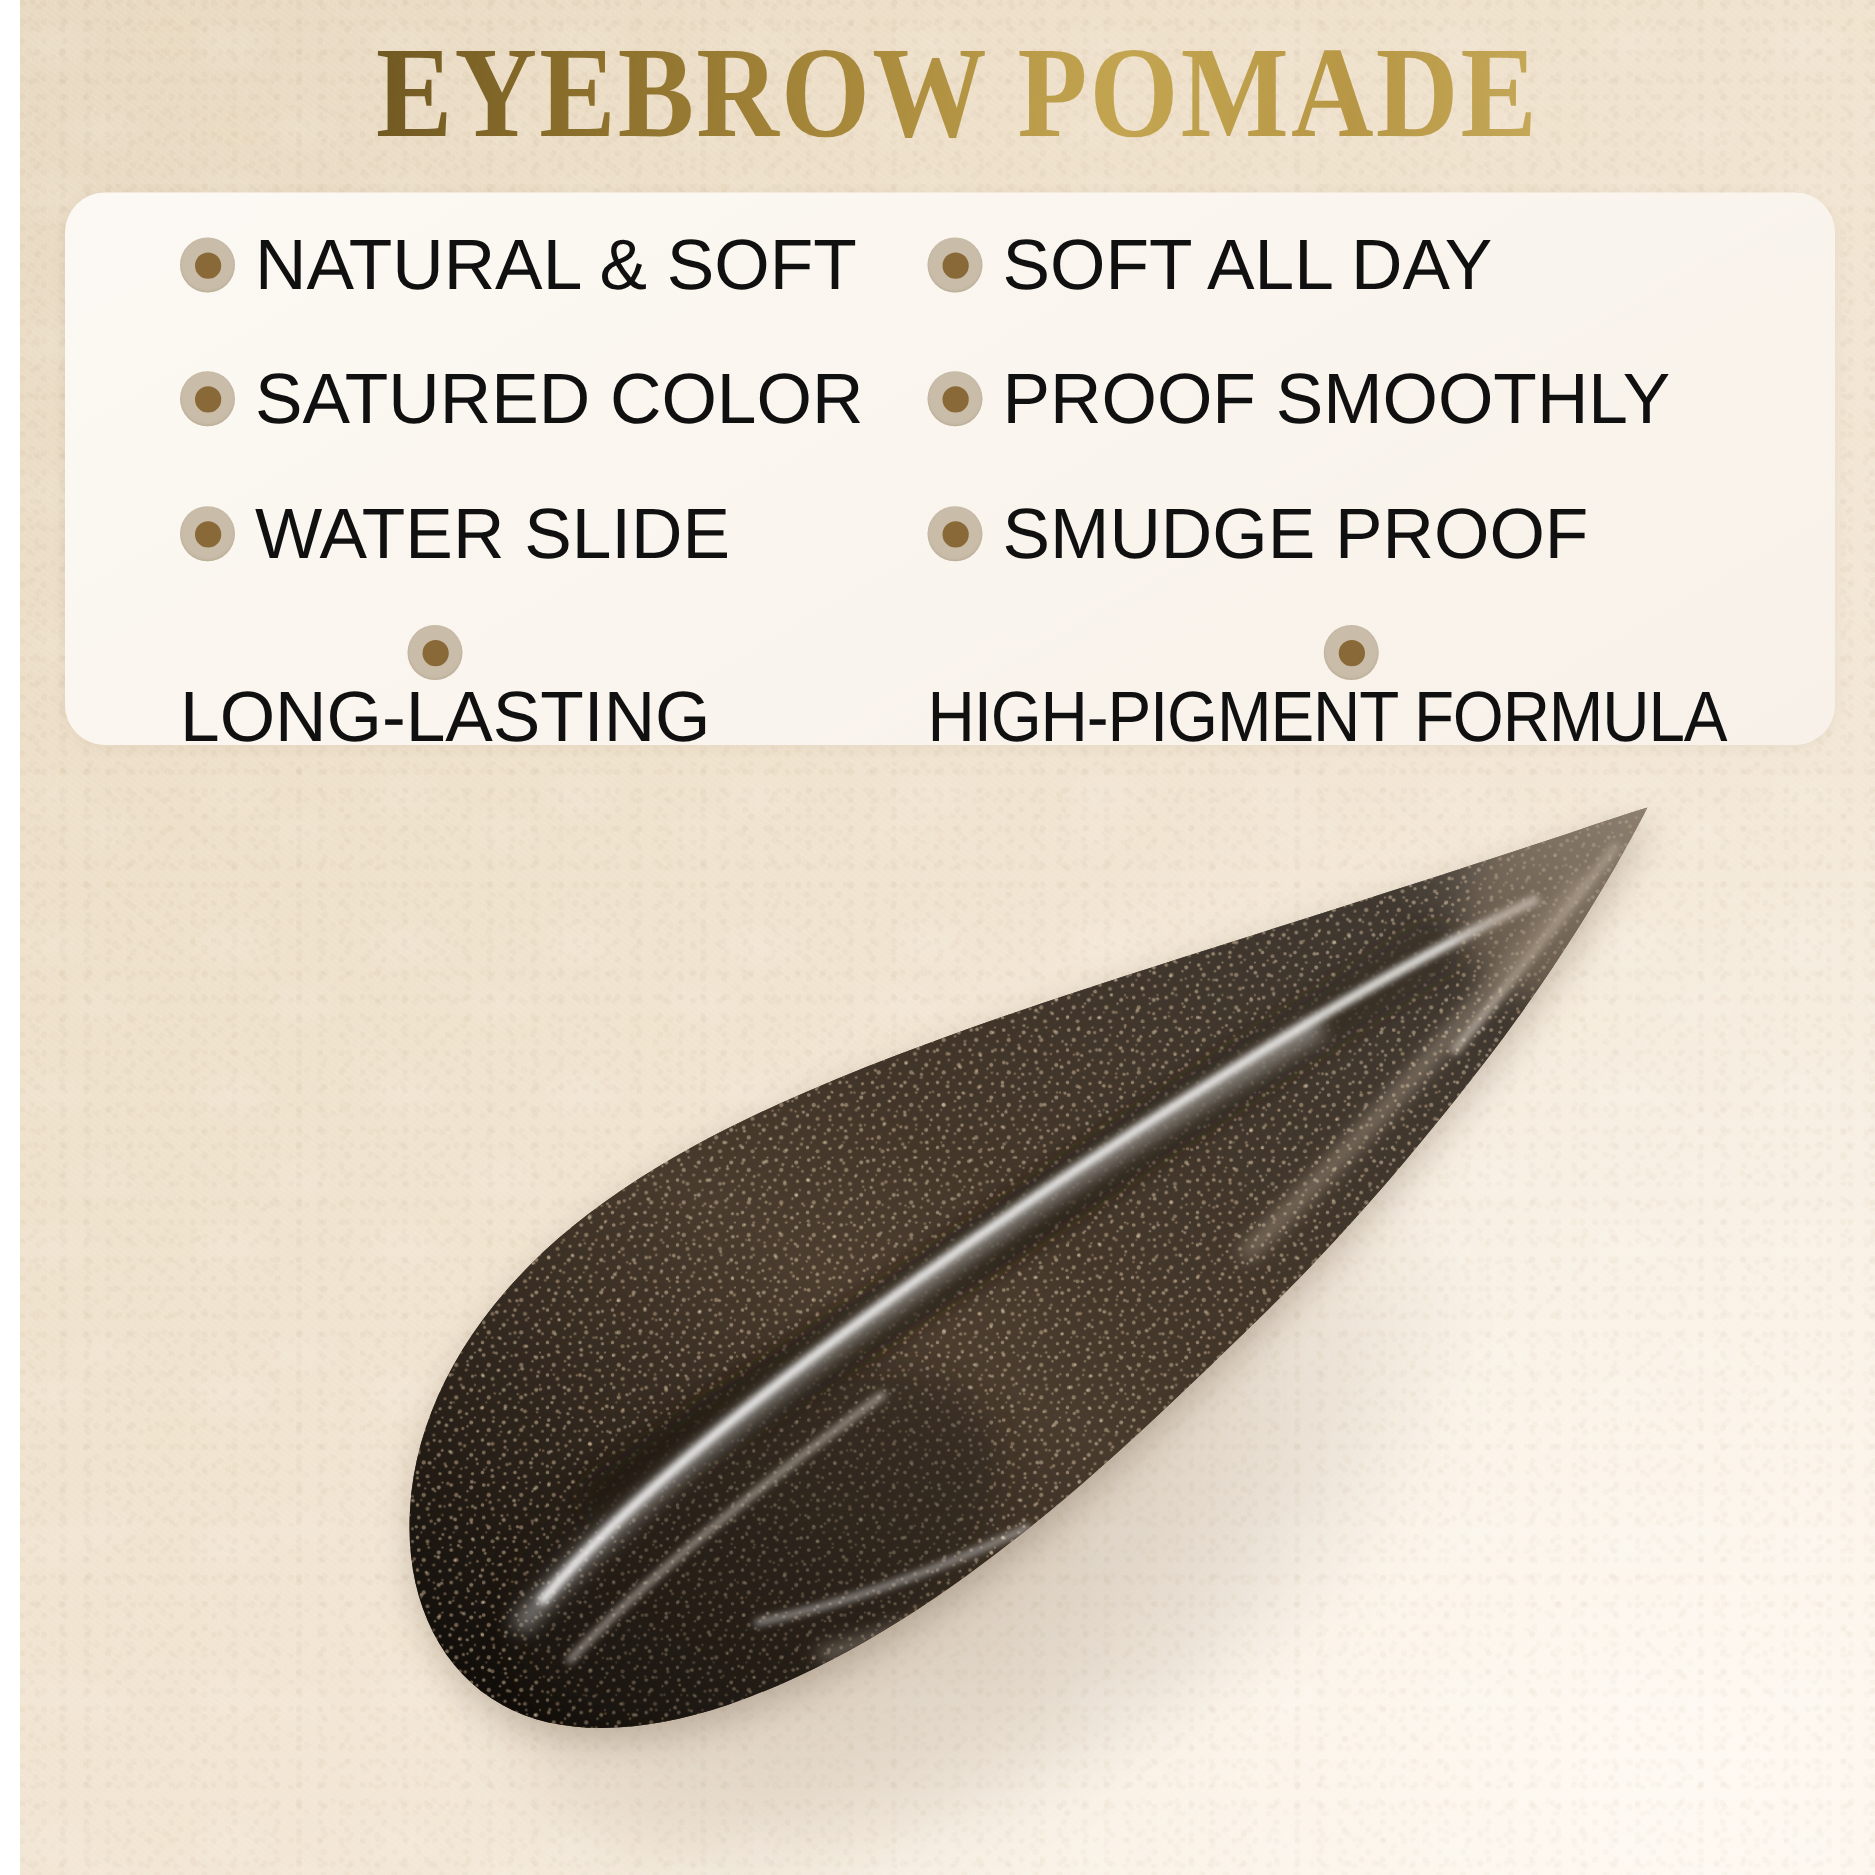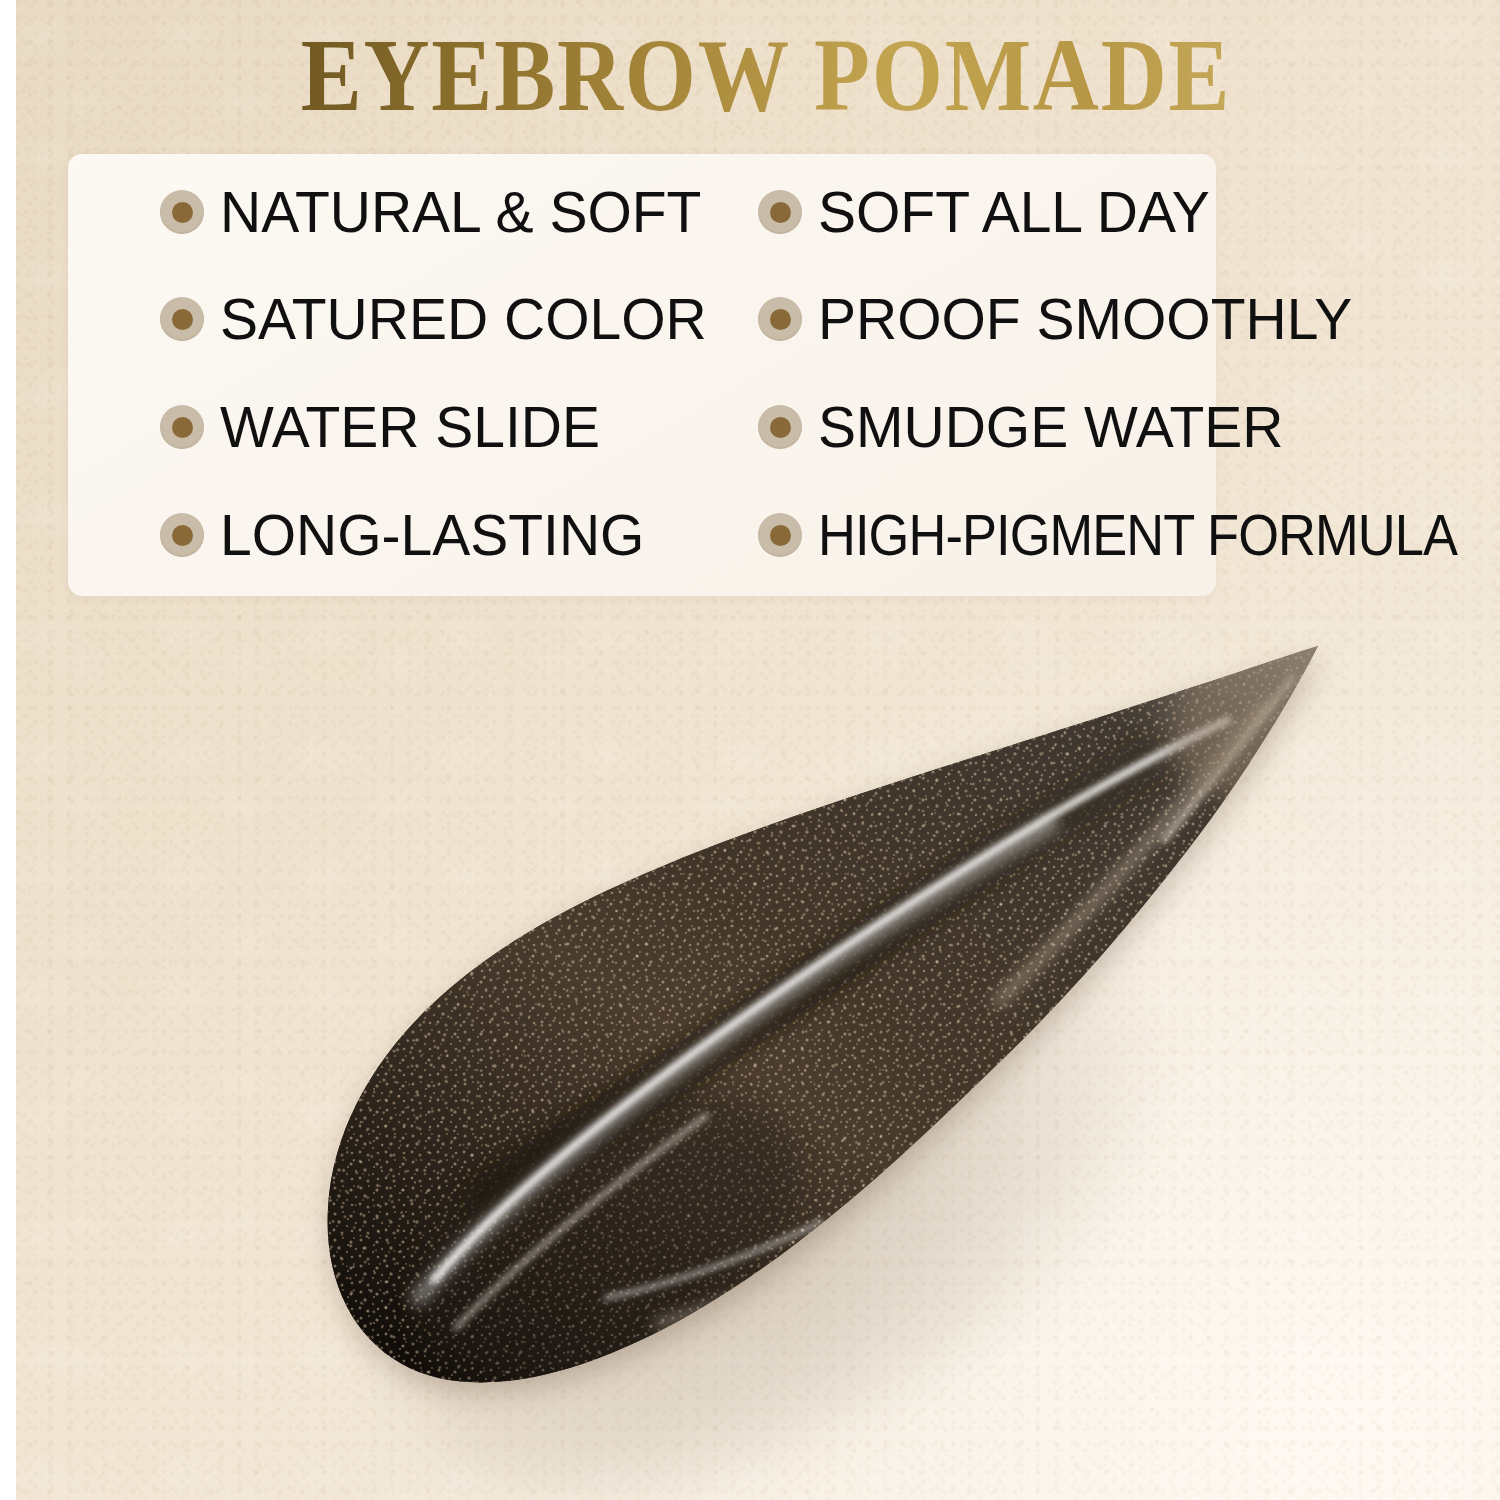"NATURAL & SOFT" #card { border-radius: 14px -> 32px; left: 52px -> 36px; width: 1148px -> 1416px }
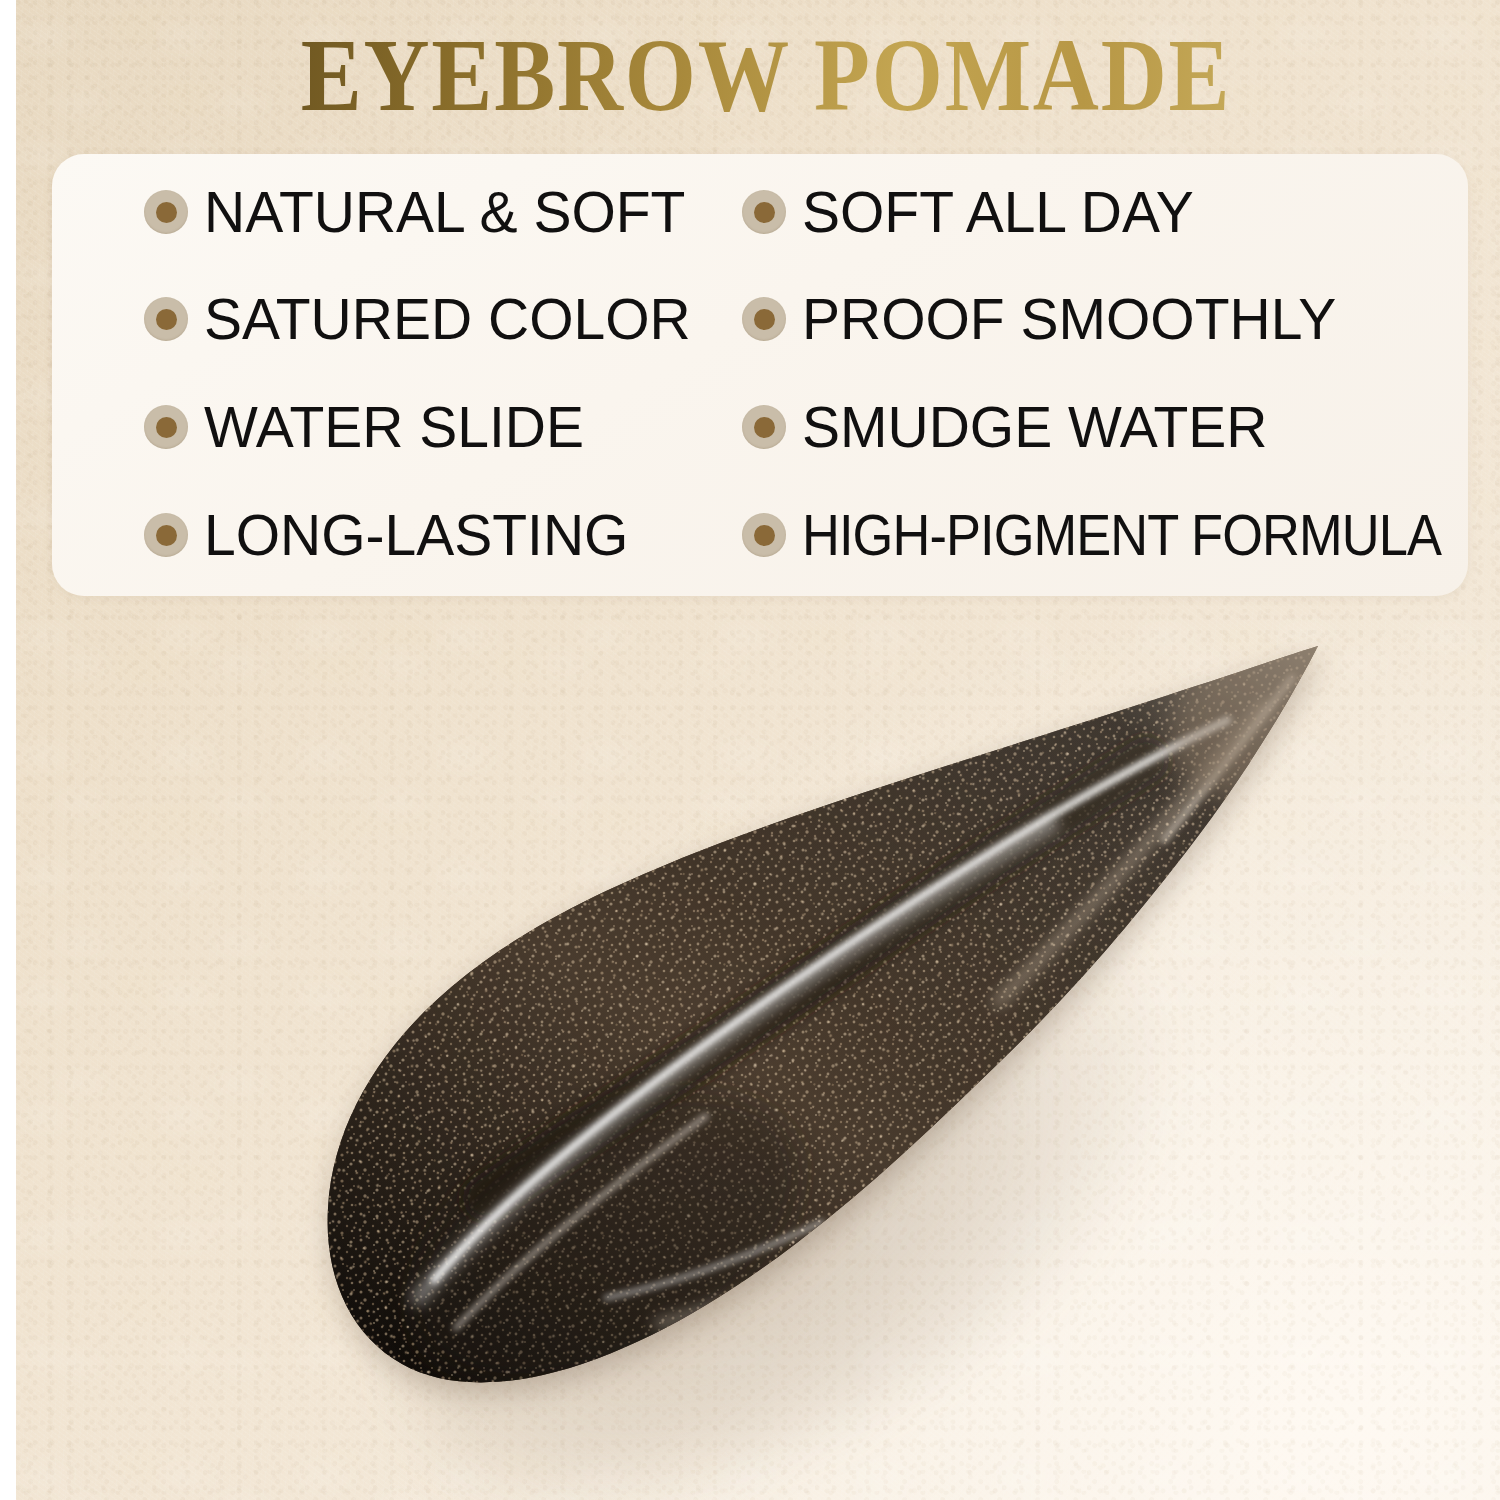"SMUDGE WATER" span.feat { text: WATER -> PROOF }
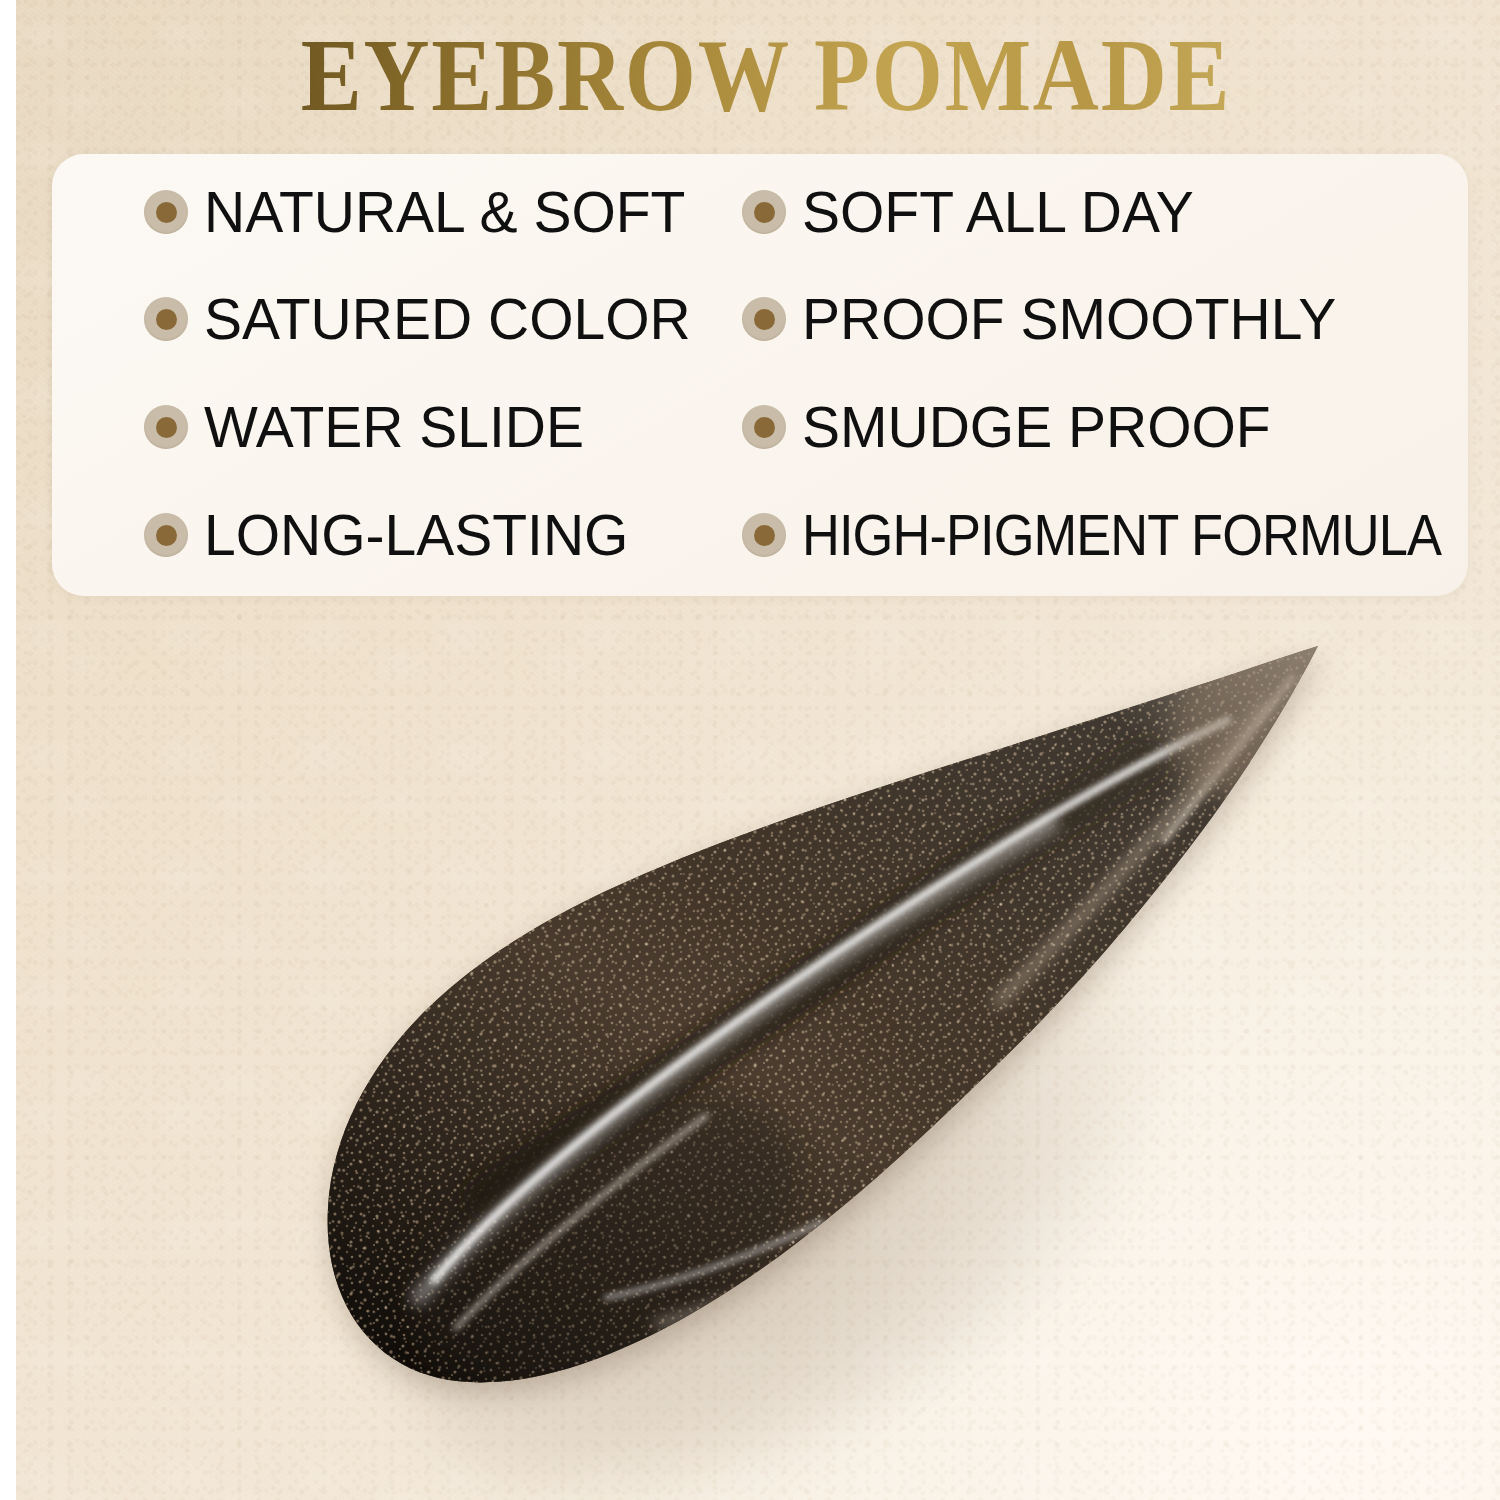"LONG-LASTING" .r4 { flex-direction: none -> column }
